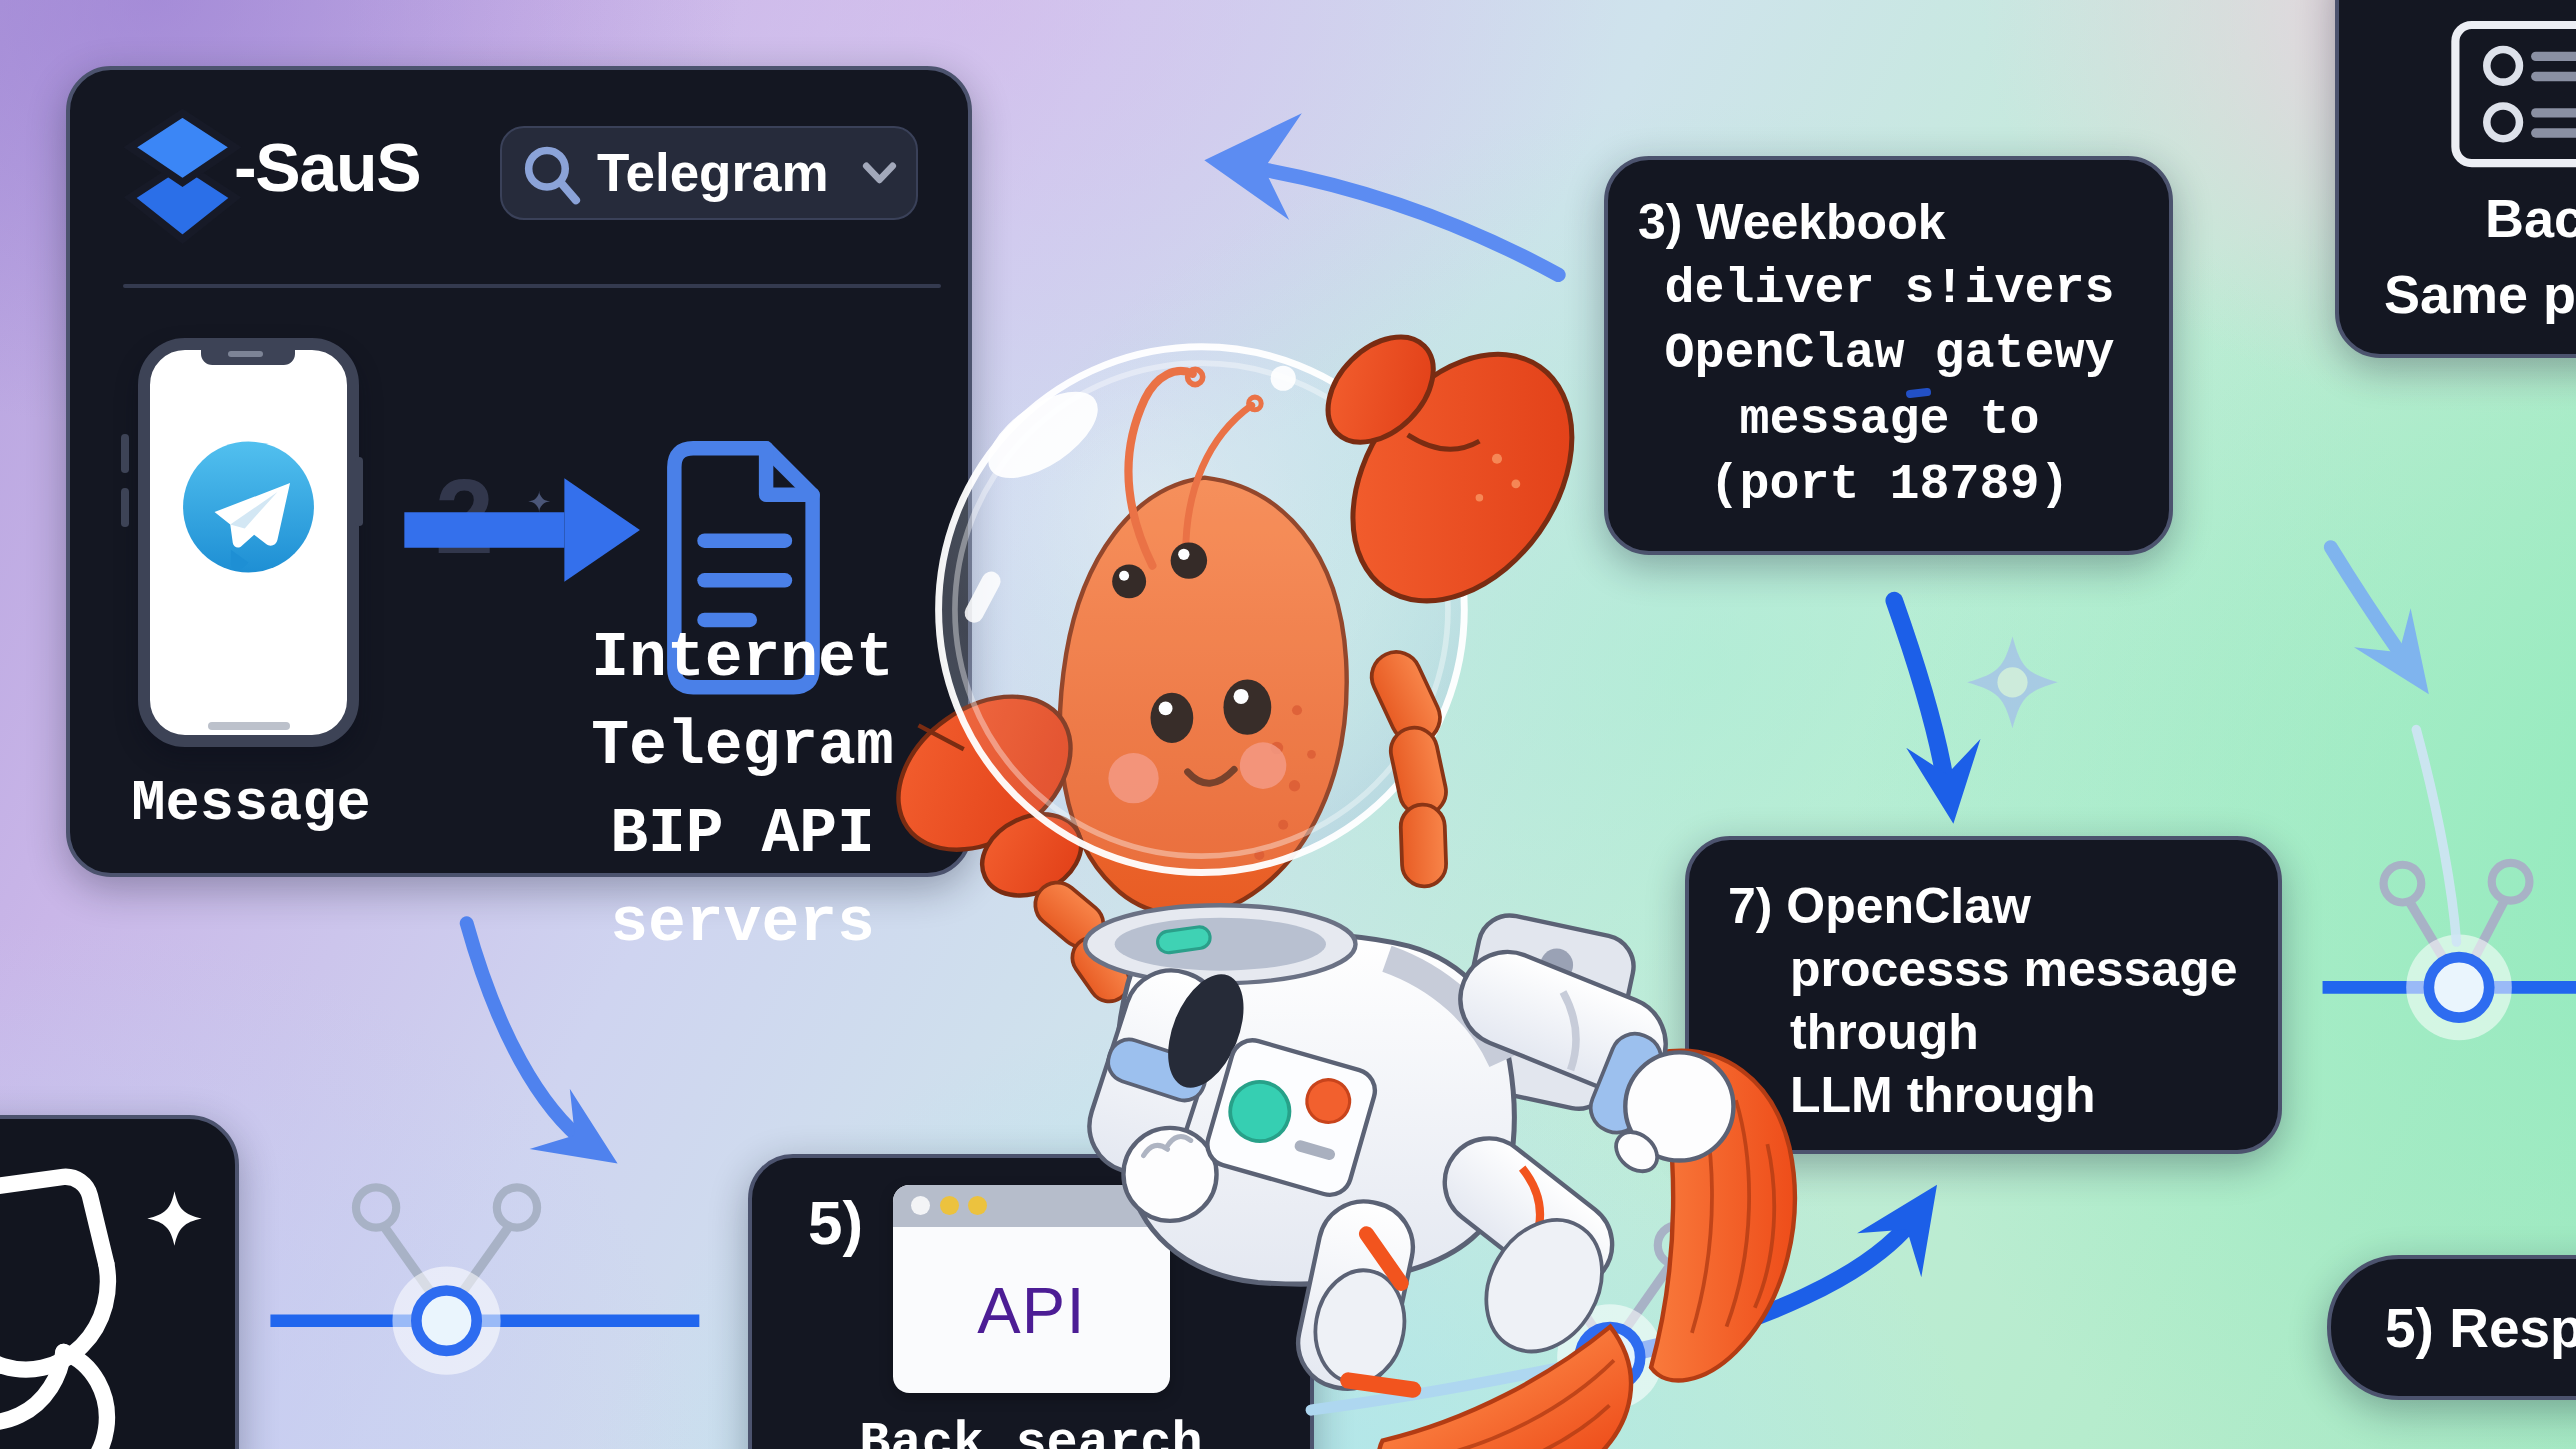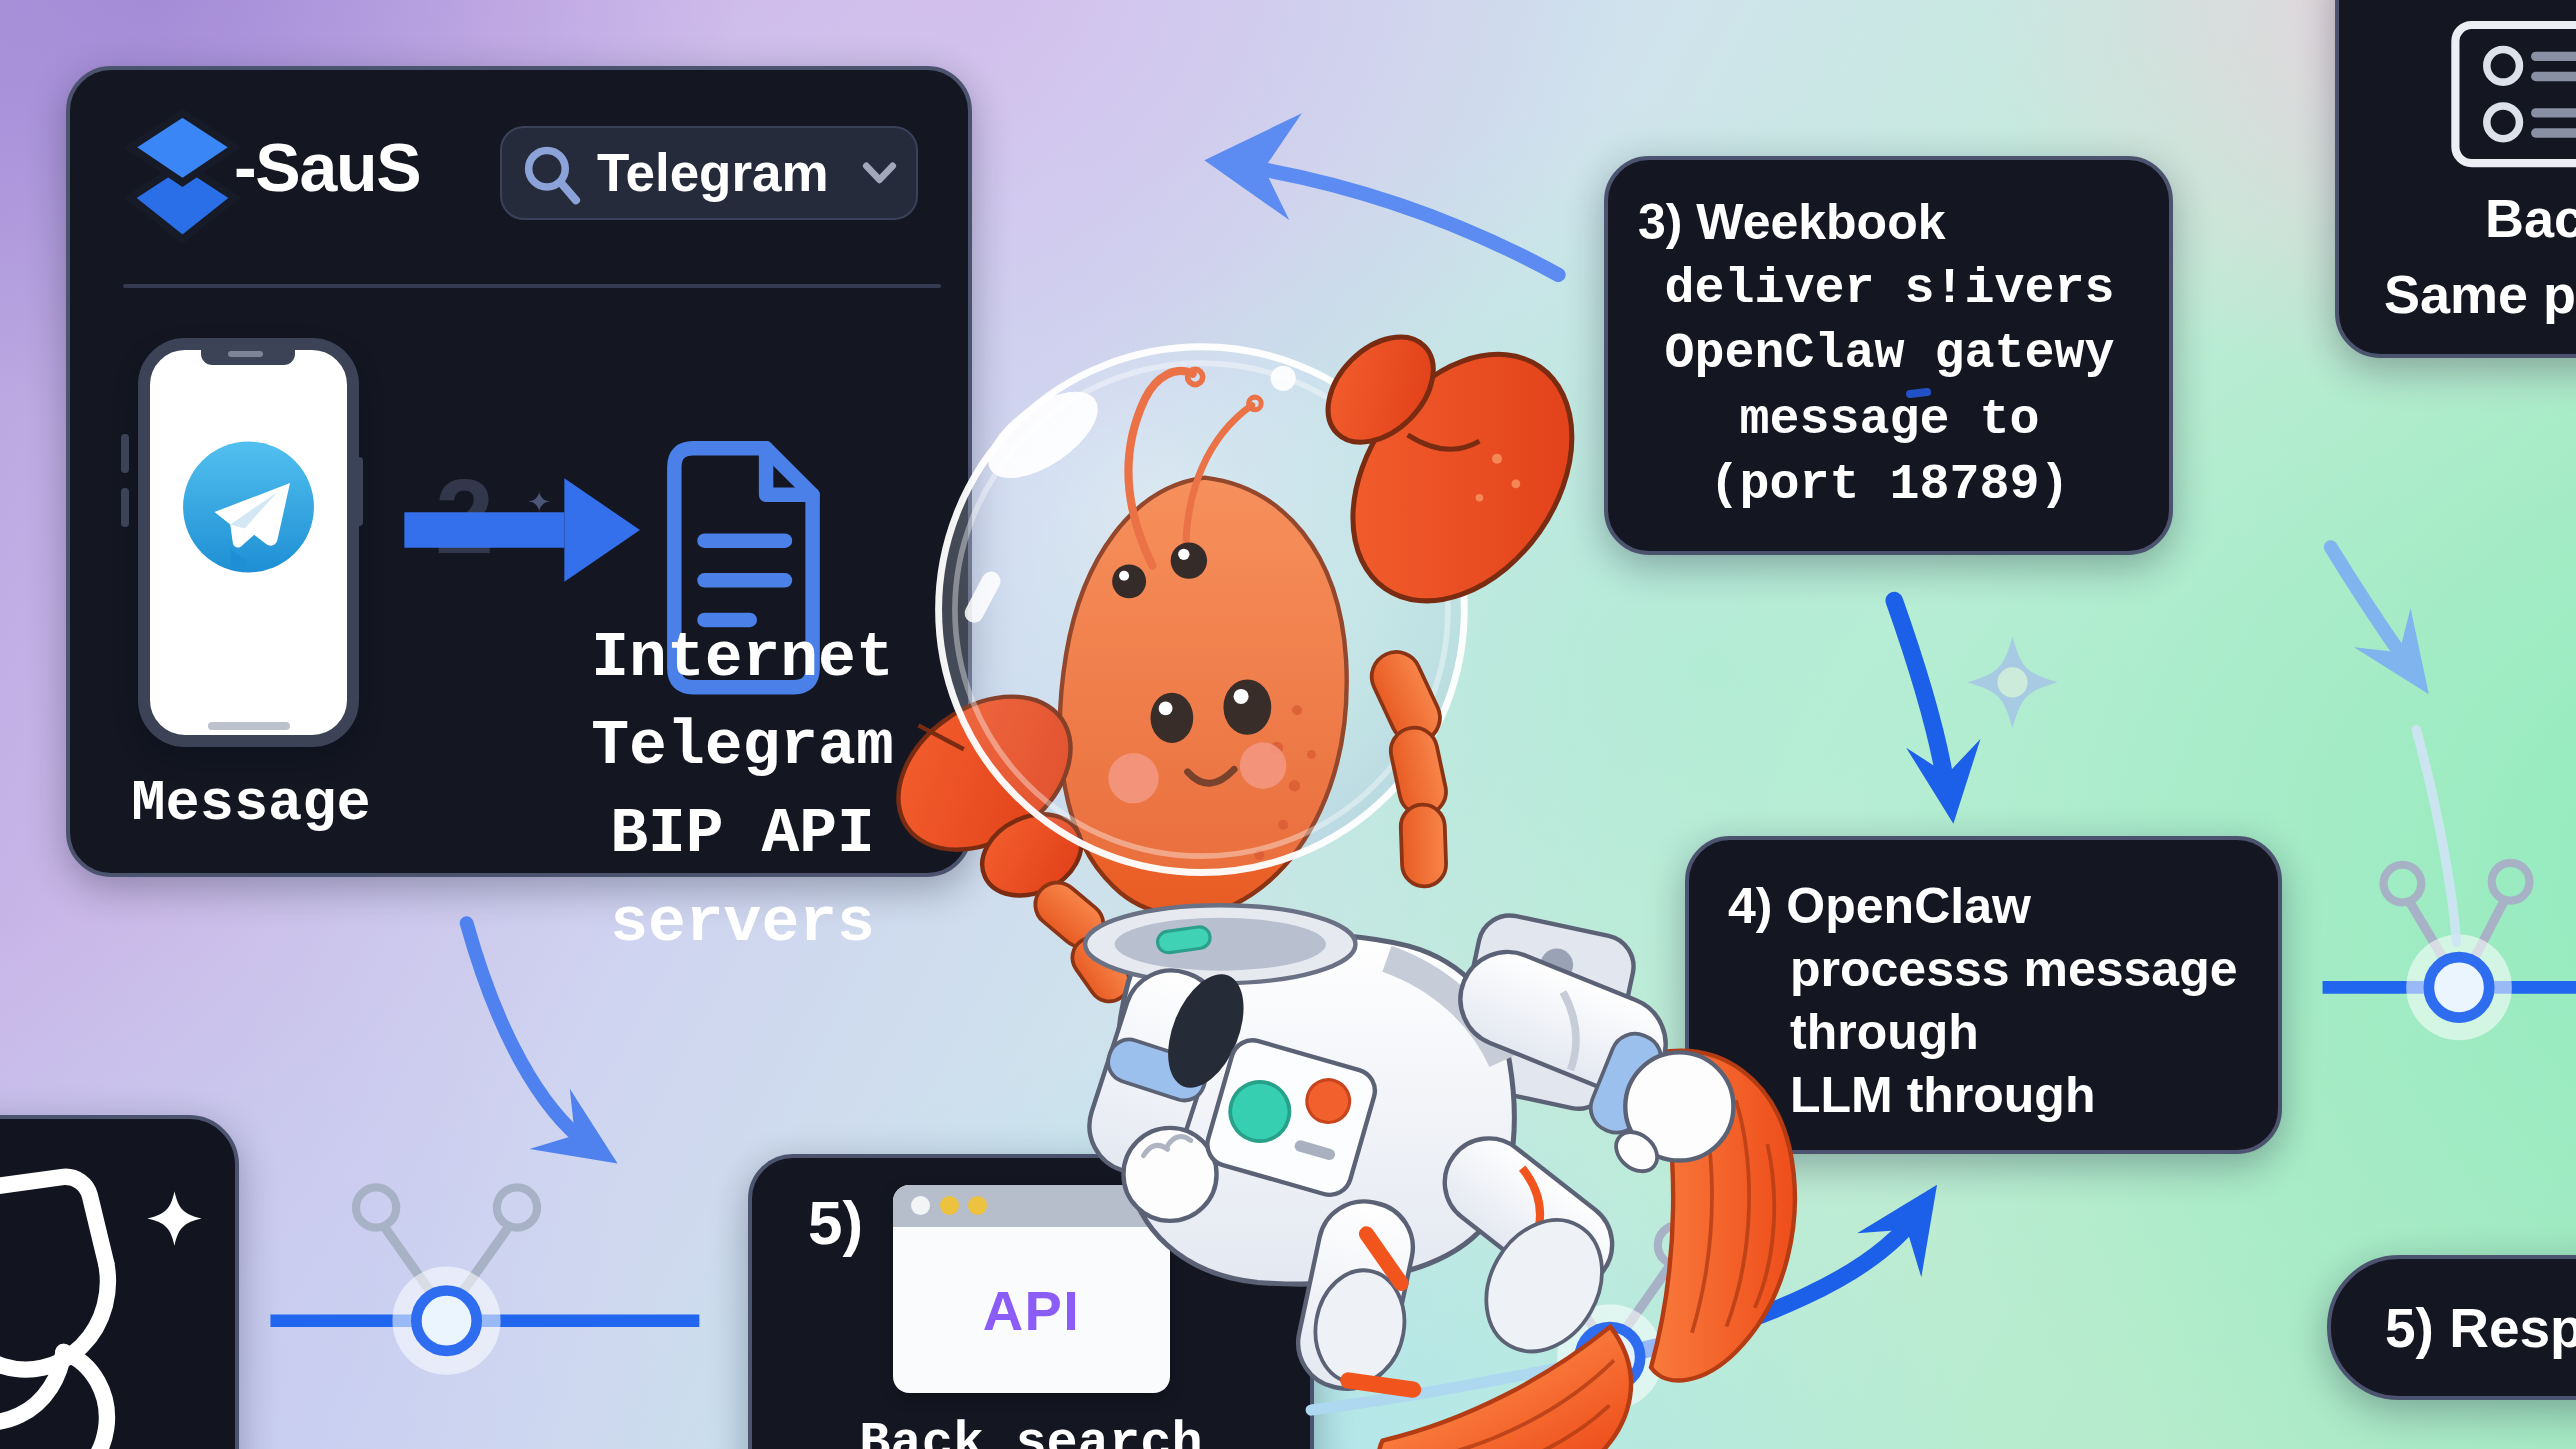"4) OpenClaw" div { text: 4 -> 7 }
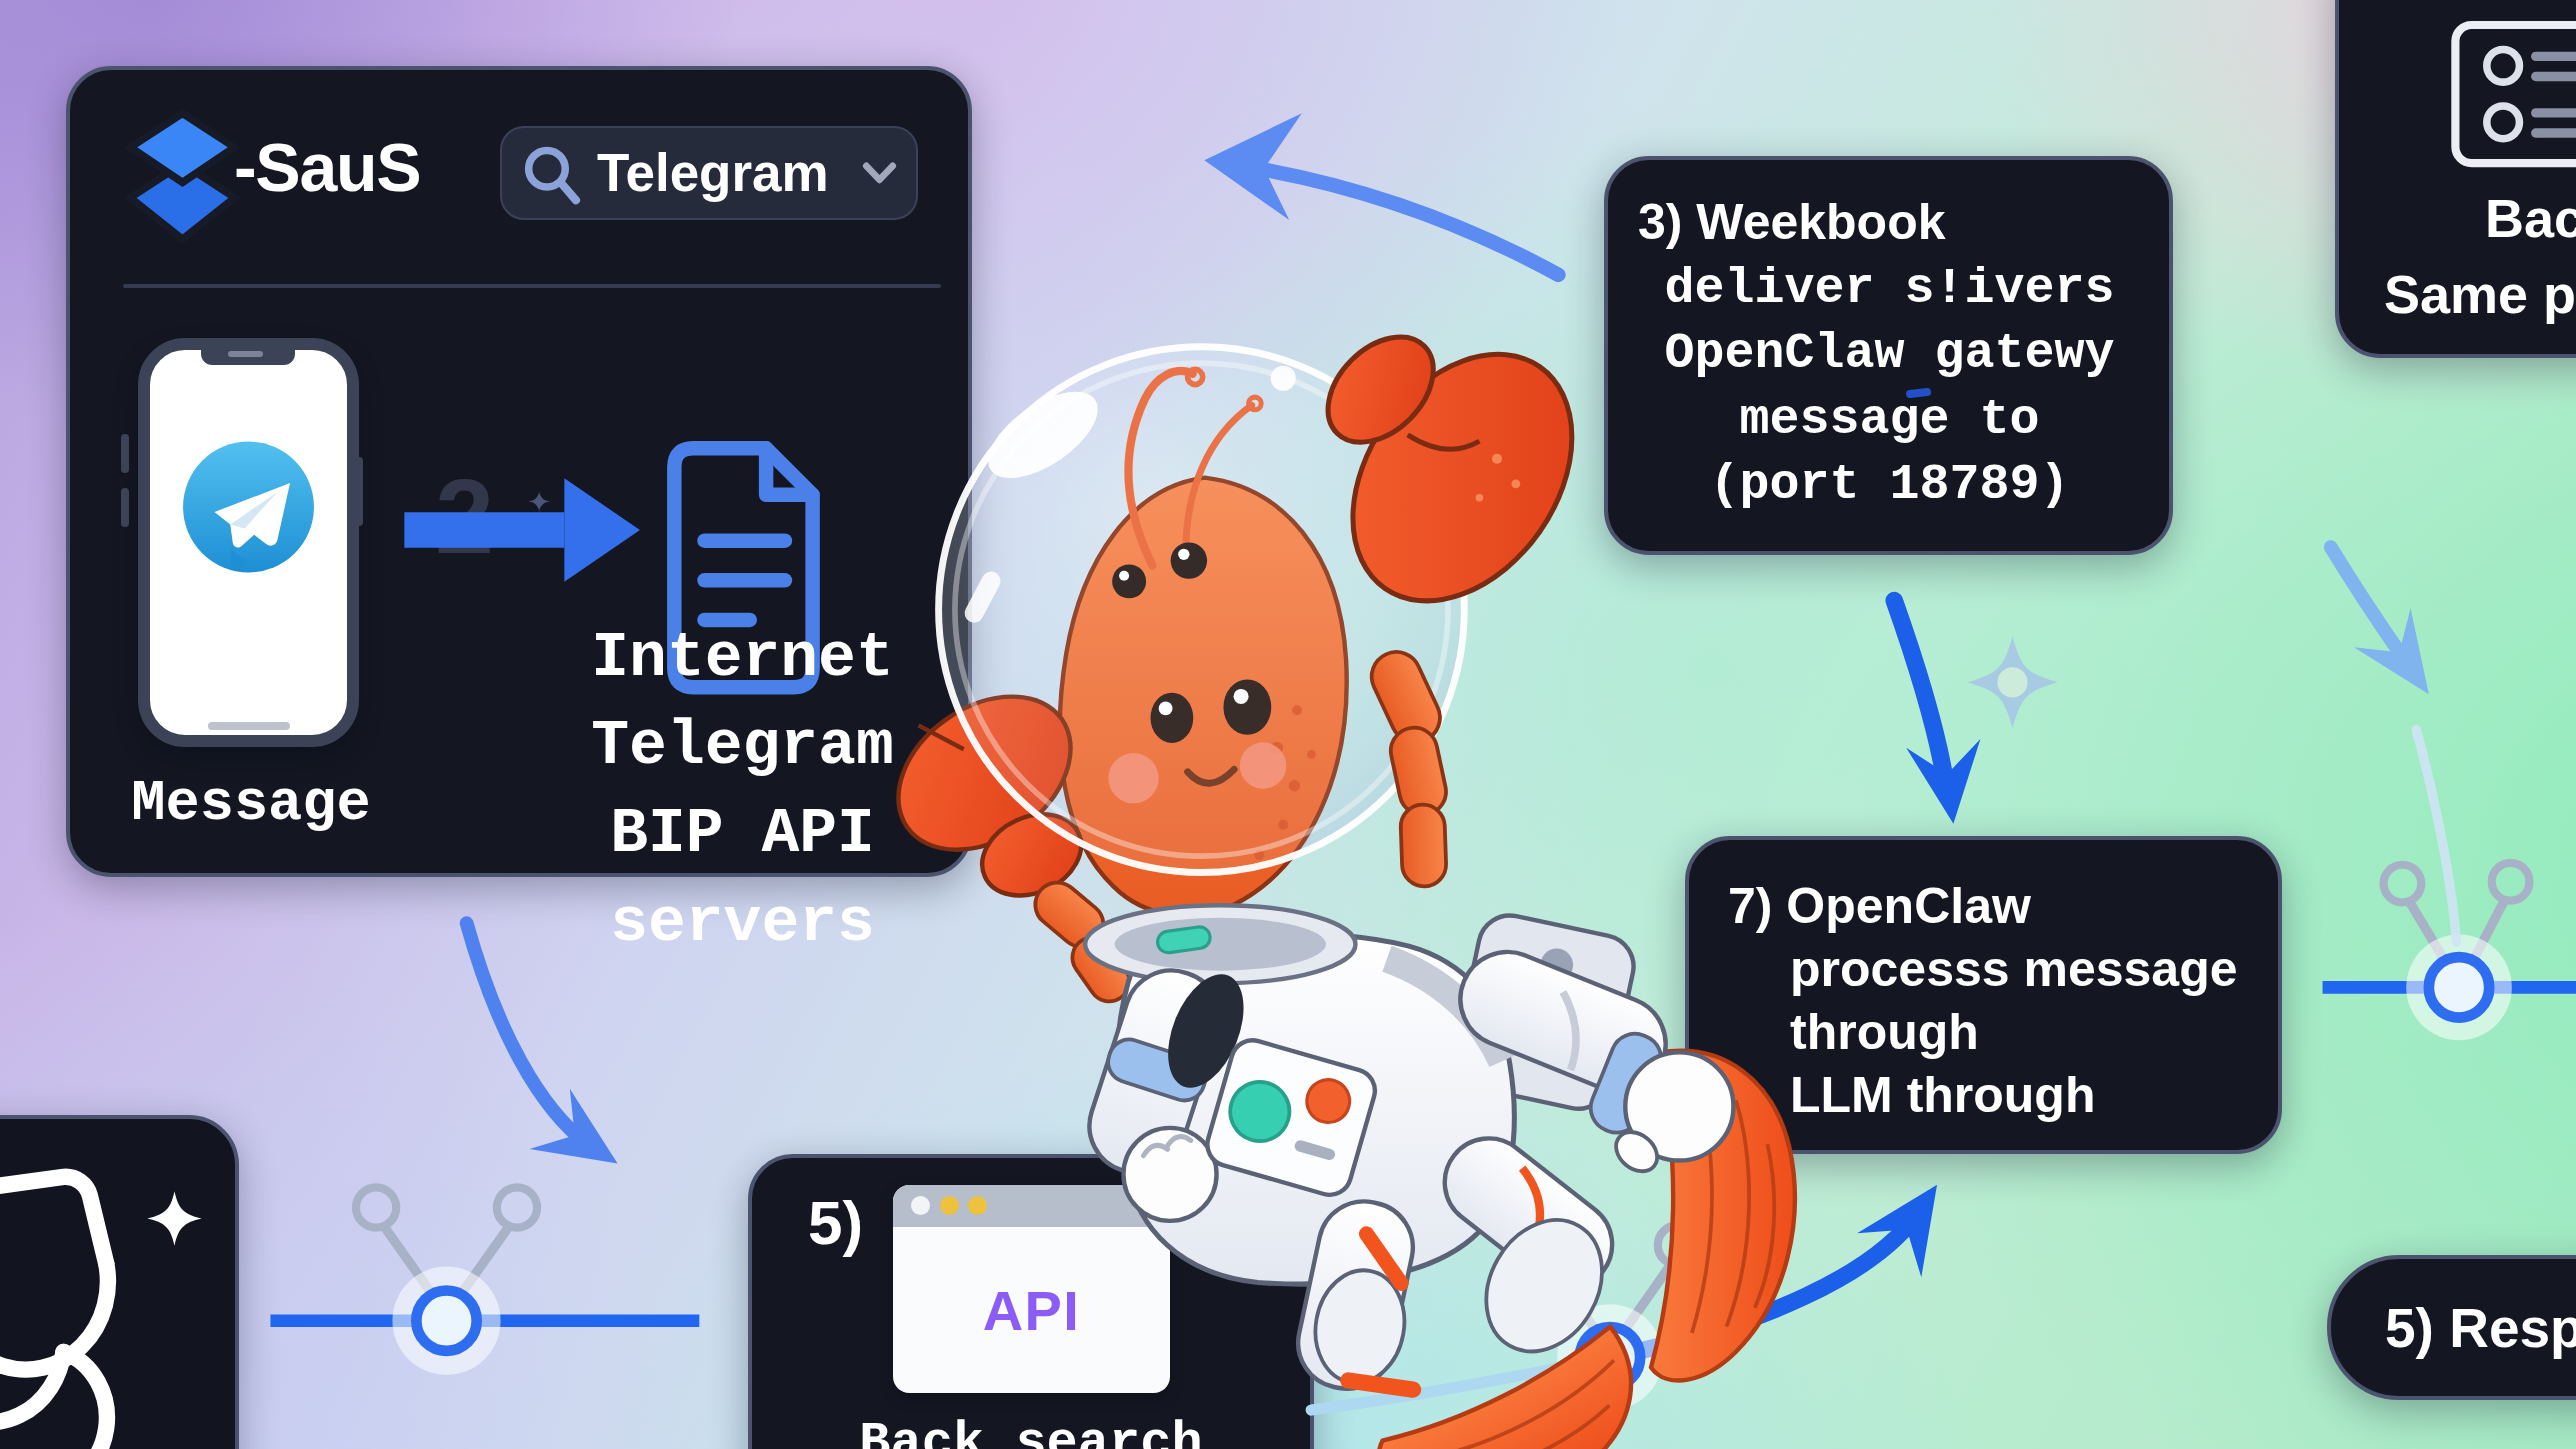"API" div { color: #8b5cf6 -> #4c1d95; font-size: 56px -> 65px; font-weight: 700 -> 400 }
